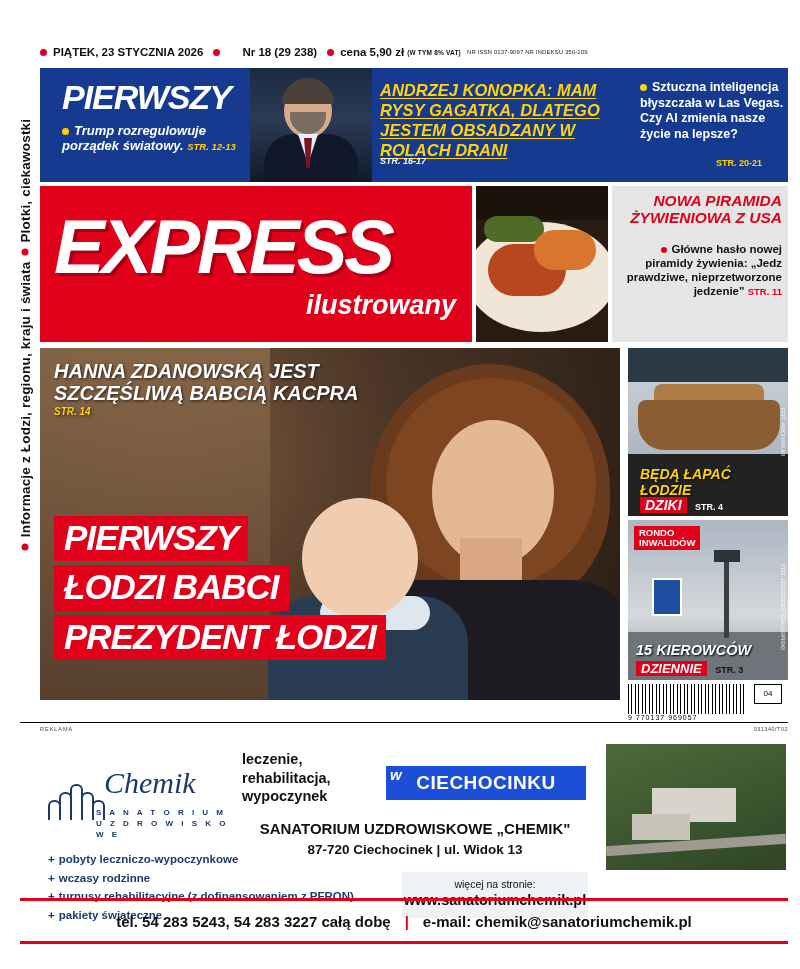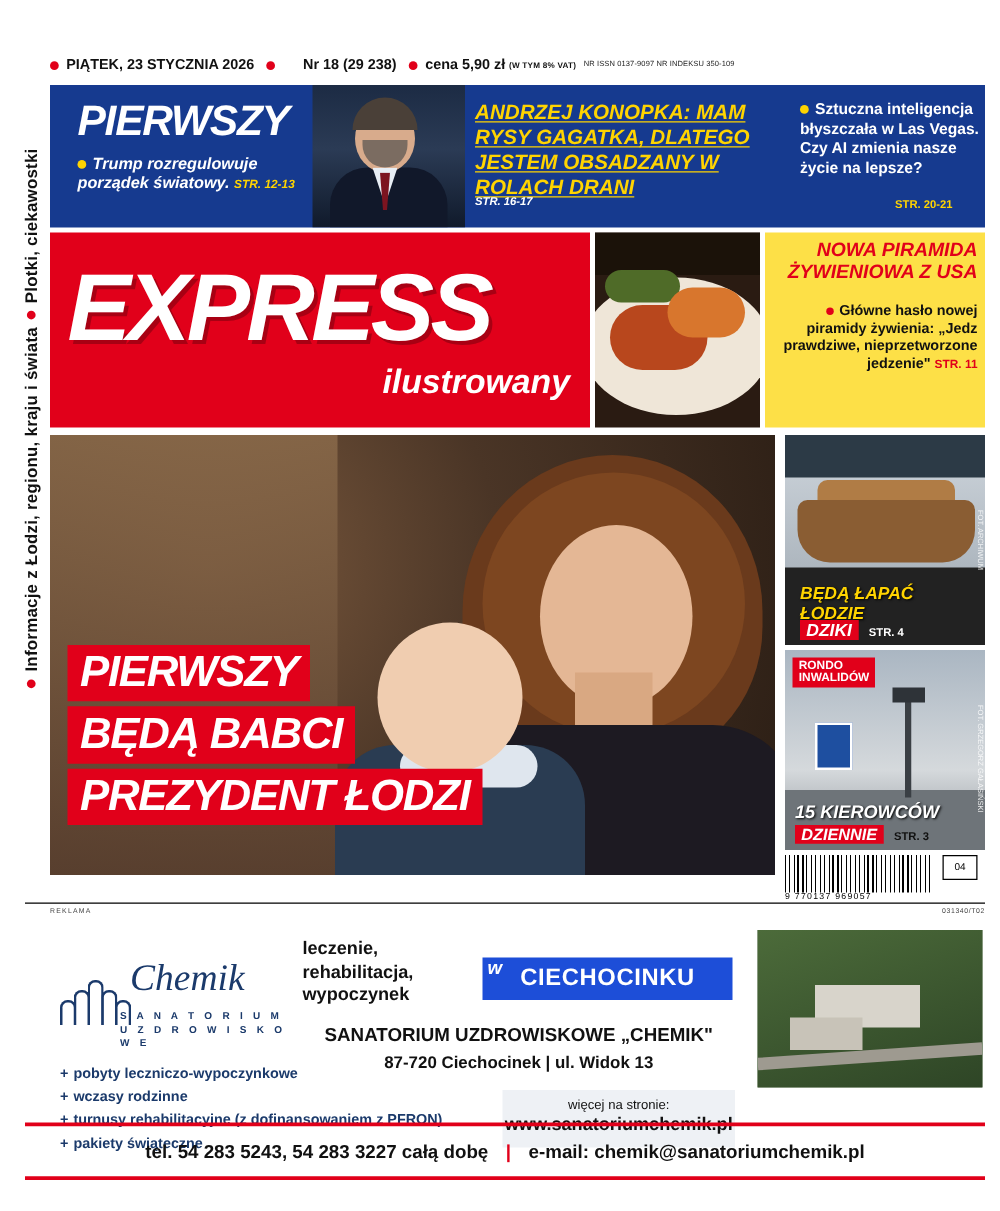"NOWA PIRAMIDA ŻYWIENIOWA Z USA" .pyramid { background: #fde047 -> #e5e5e5 }
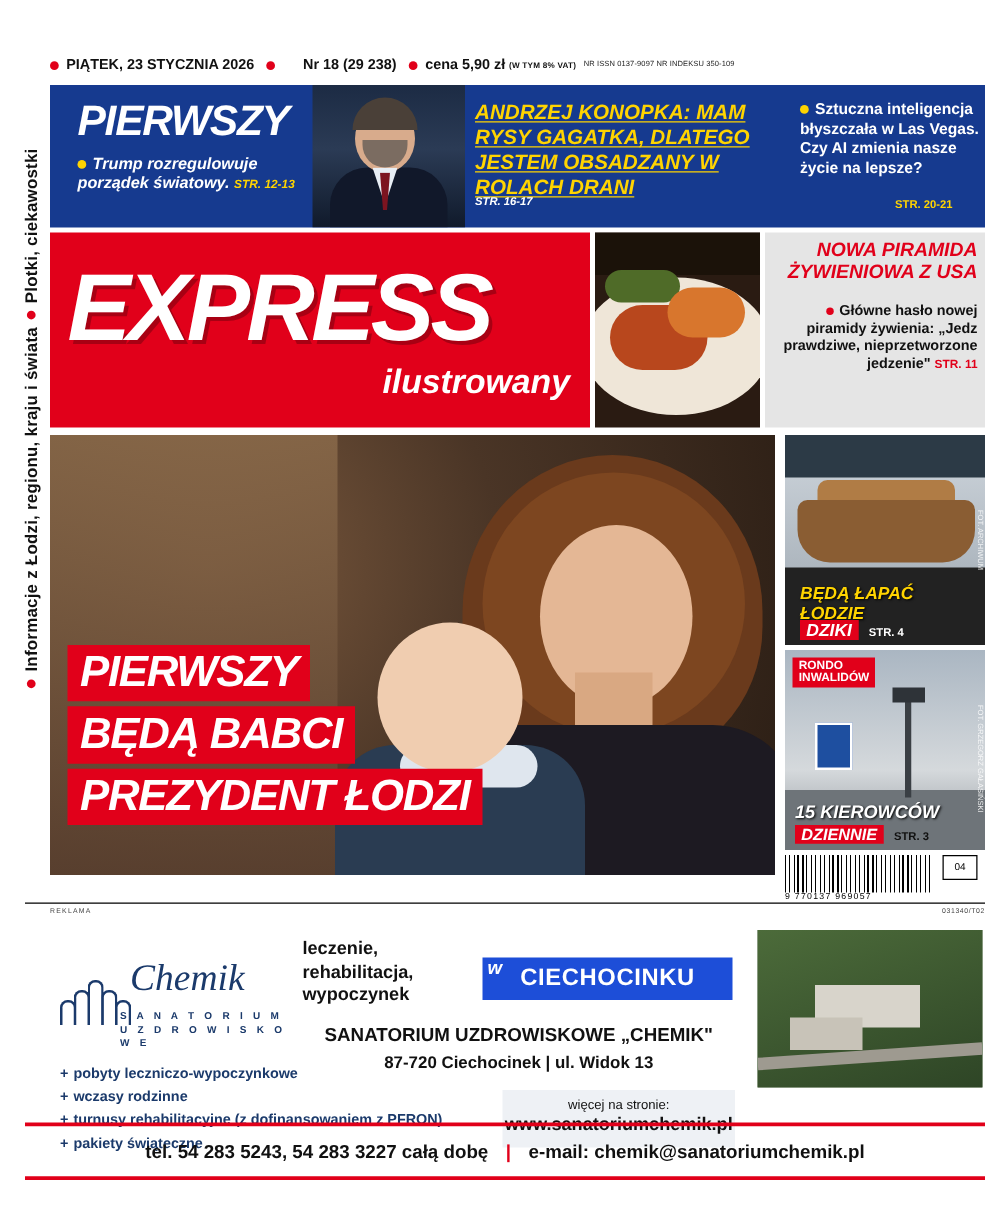"HANNA ZDANOWSKĄ JEST SZCZĘŚLIWĄ BABCIĄ" div.mp-headline { html: none -> <div> <span>HANNA ZDANOWSKĄ JEST SZCZĘŚLIWĄ BABCIĄ KACPRA</span> <span>STR. 14</span> </div> }
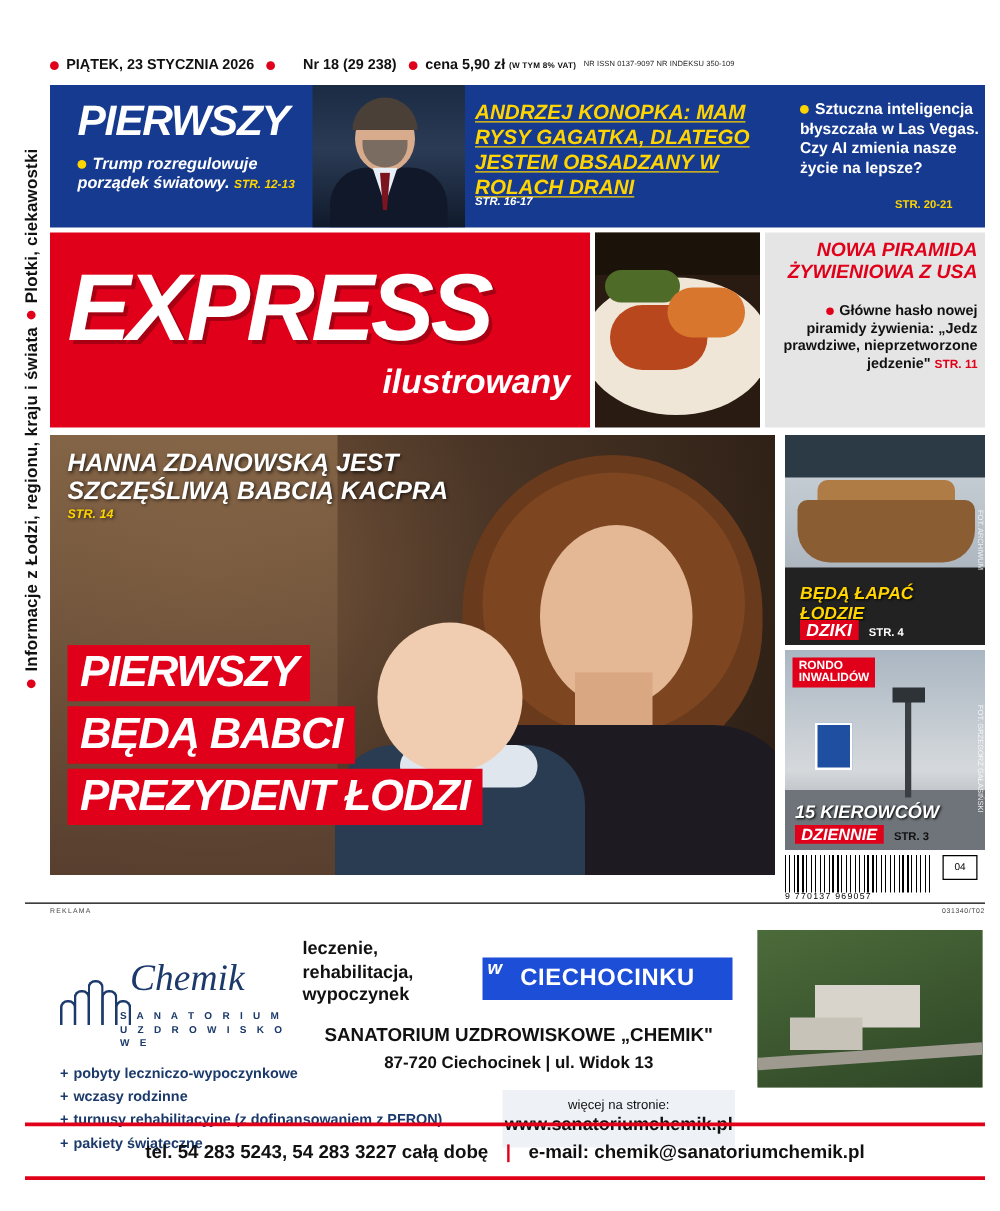"BĘDĄ BABCI" div.ln { text: BĘDĄ -> ŁODZI }
